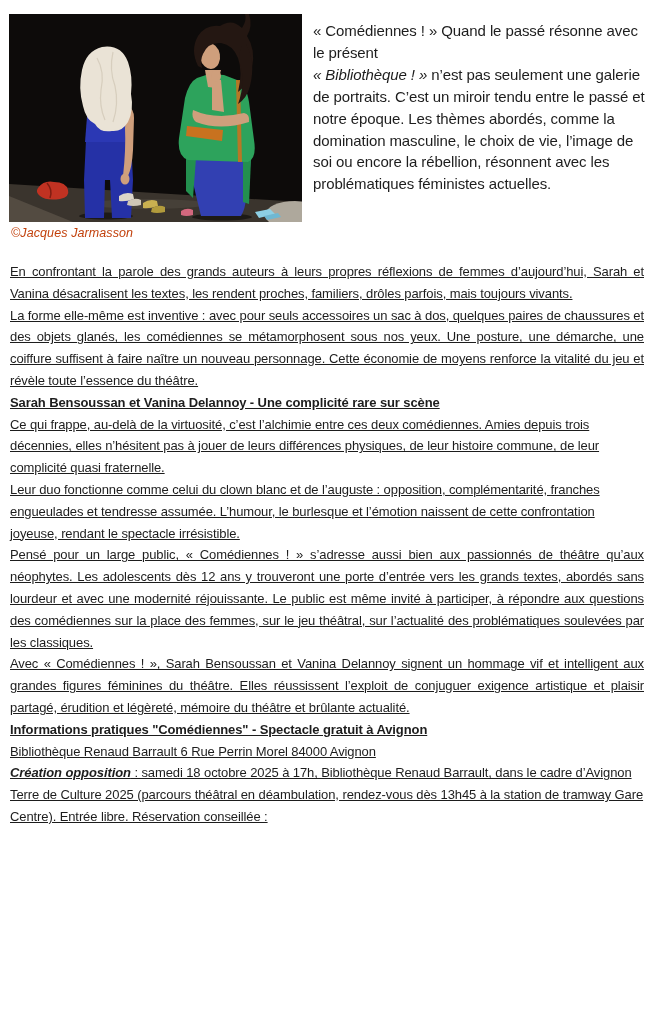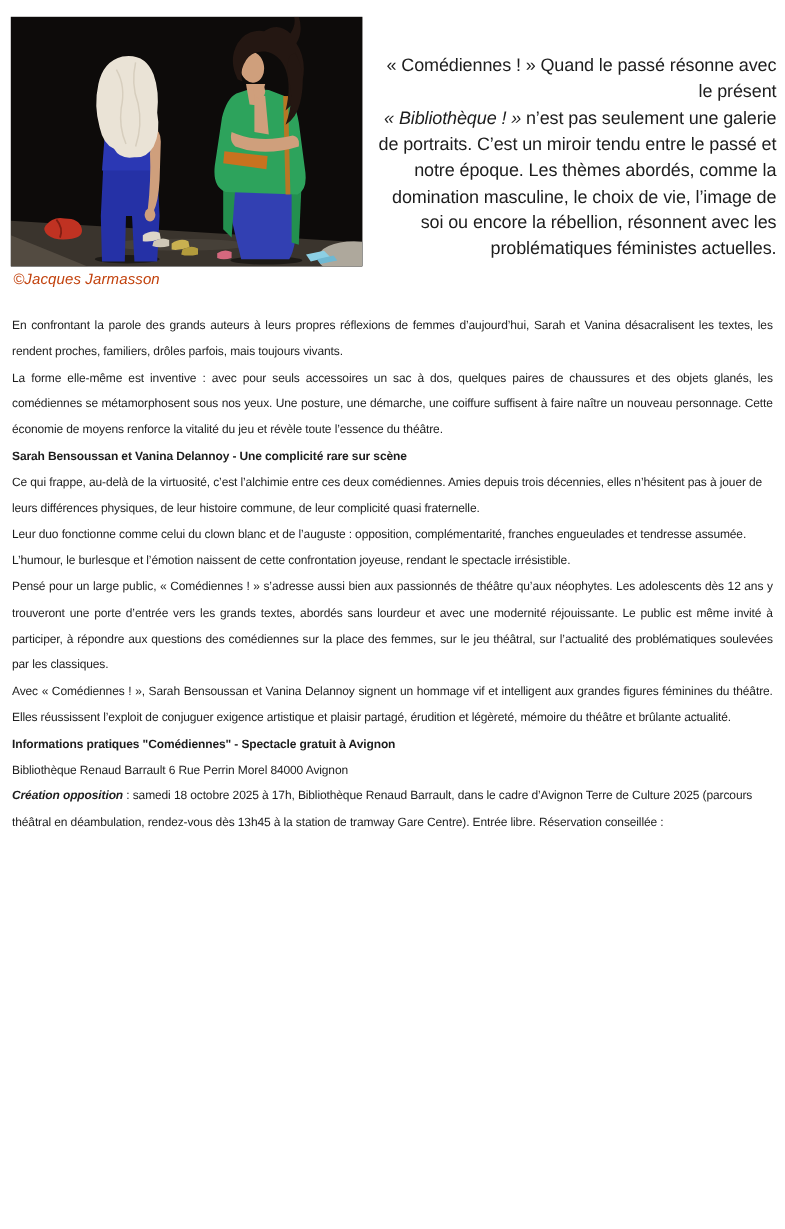"« Comédiennes ! » Quand" .intro { text-align: right -> none; top: 44px -> 20px }
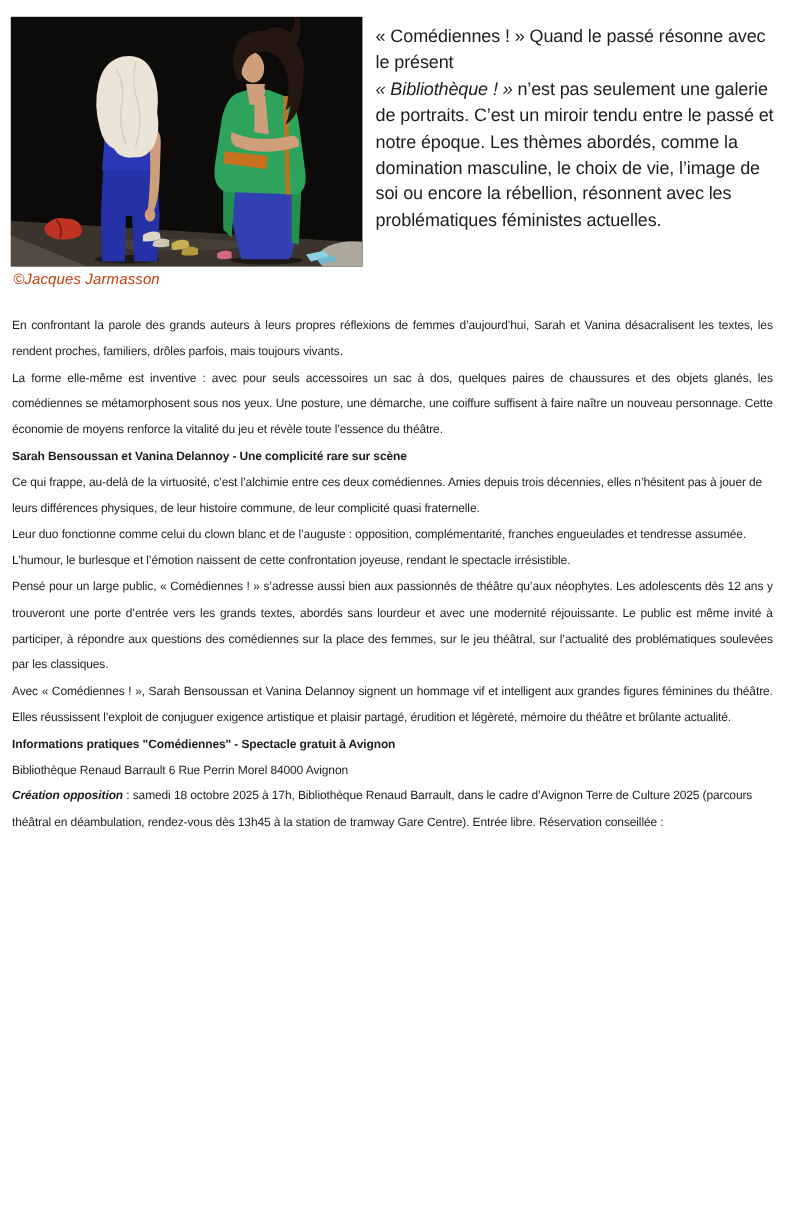"En confrontant la parole des" .body p, .body h2 { font-size: 10px -> 13px; text-decoration: none -> underline }
